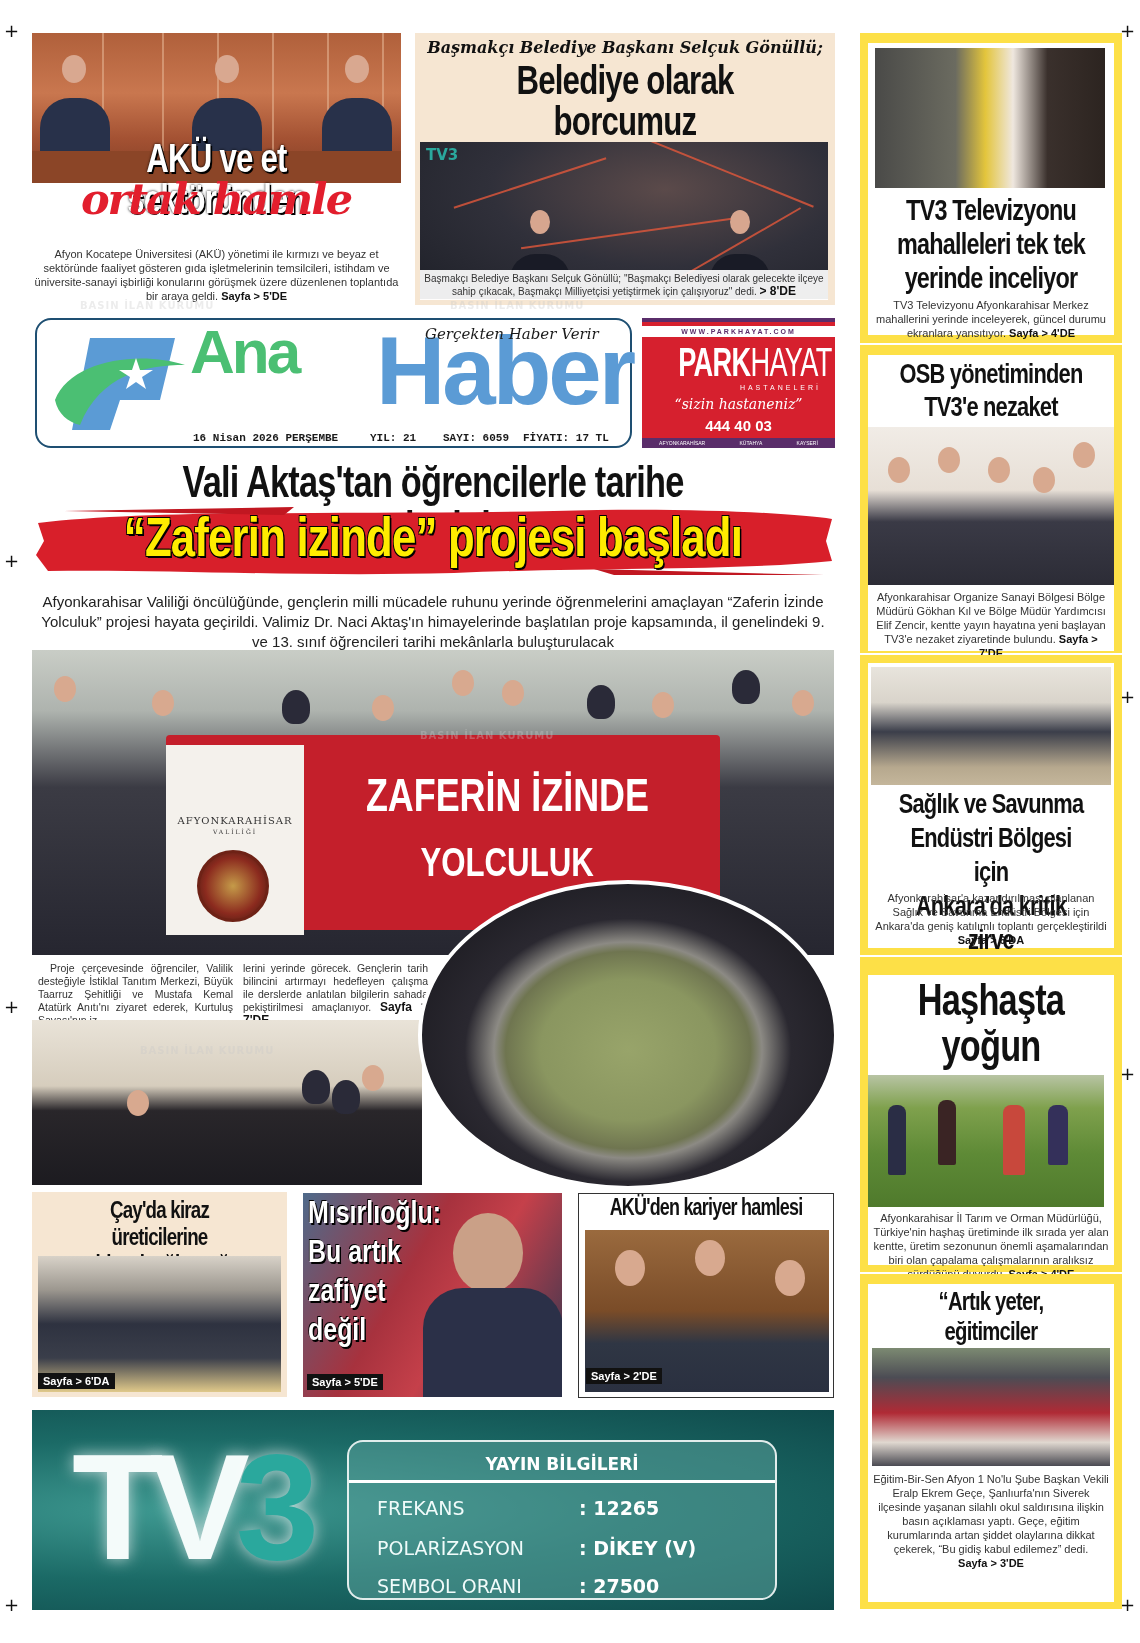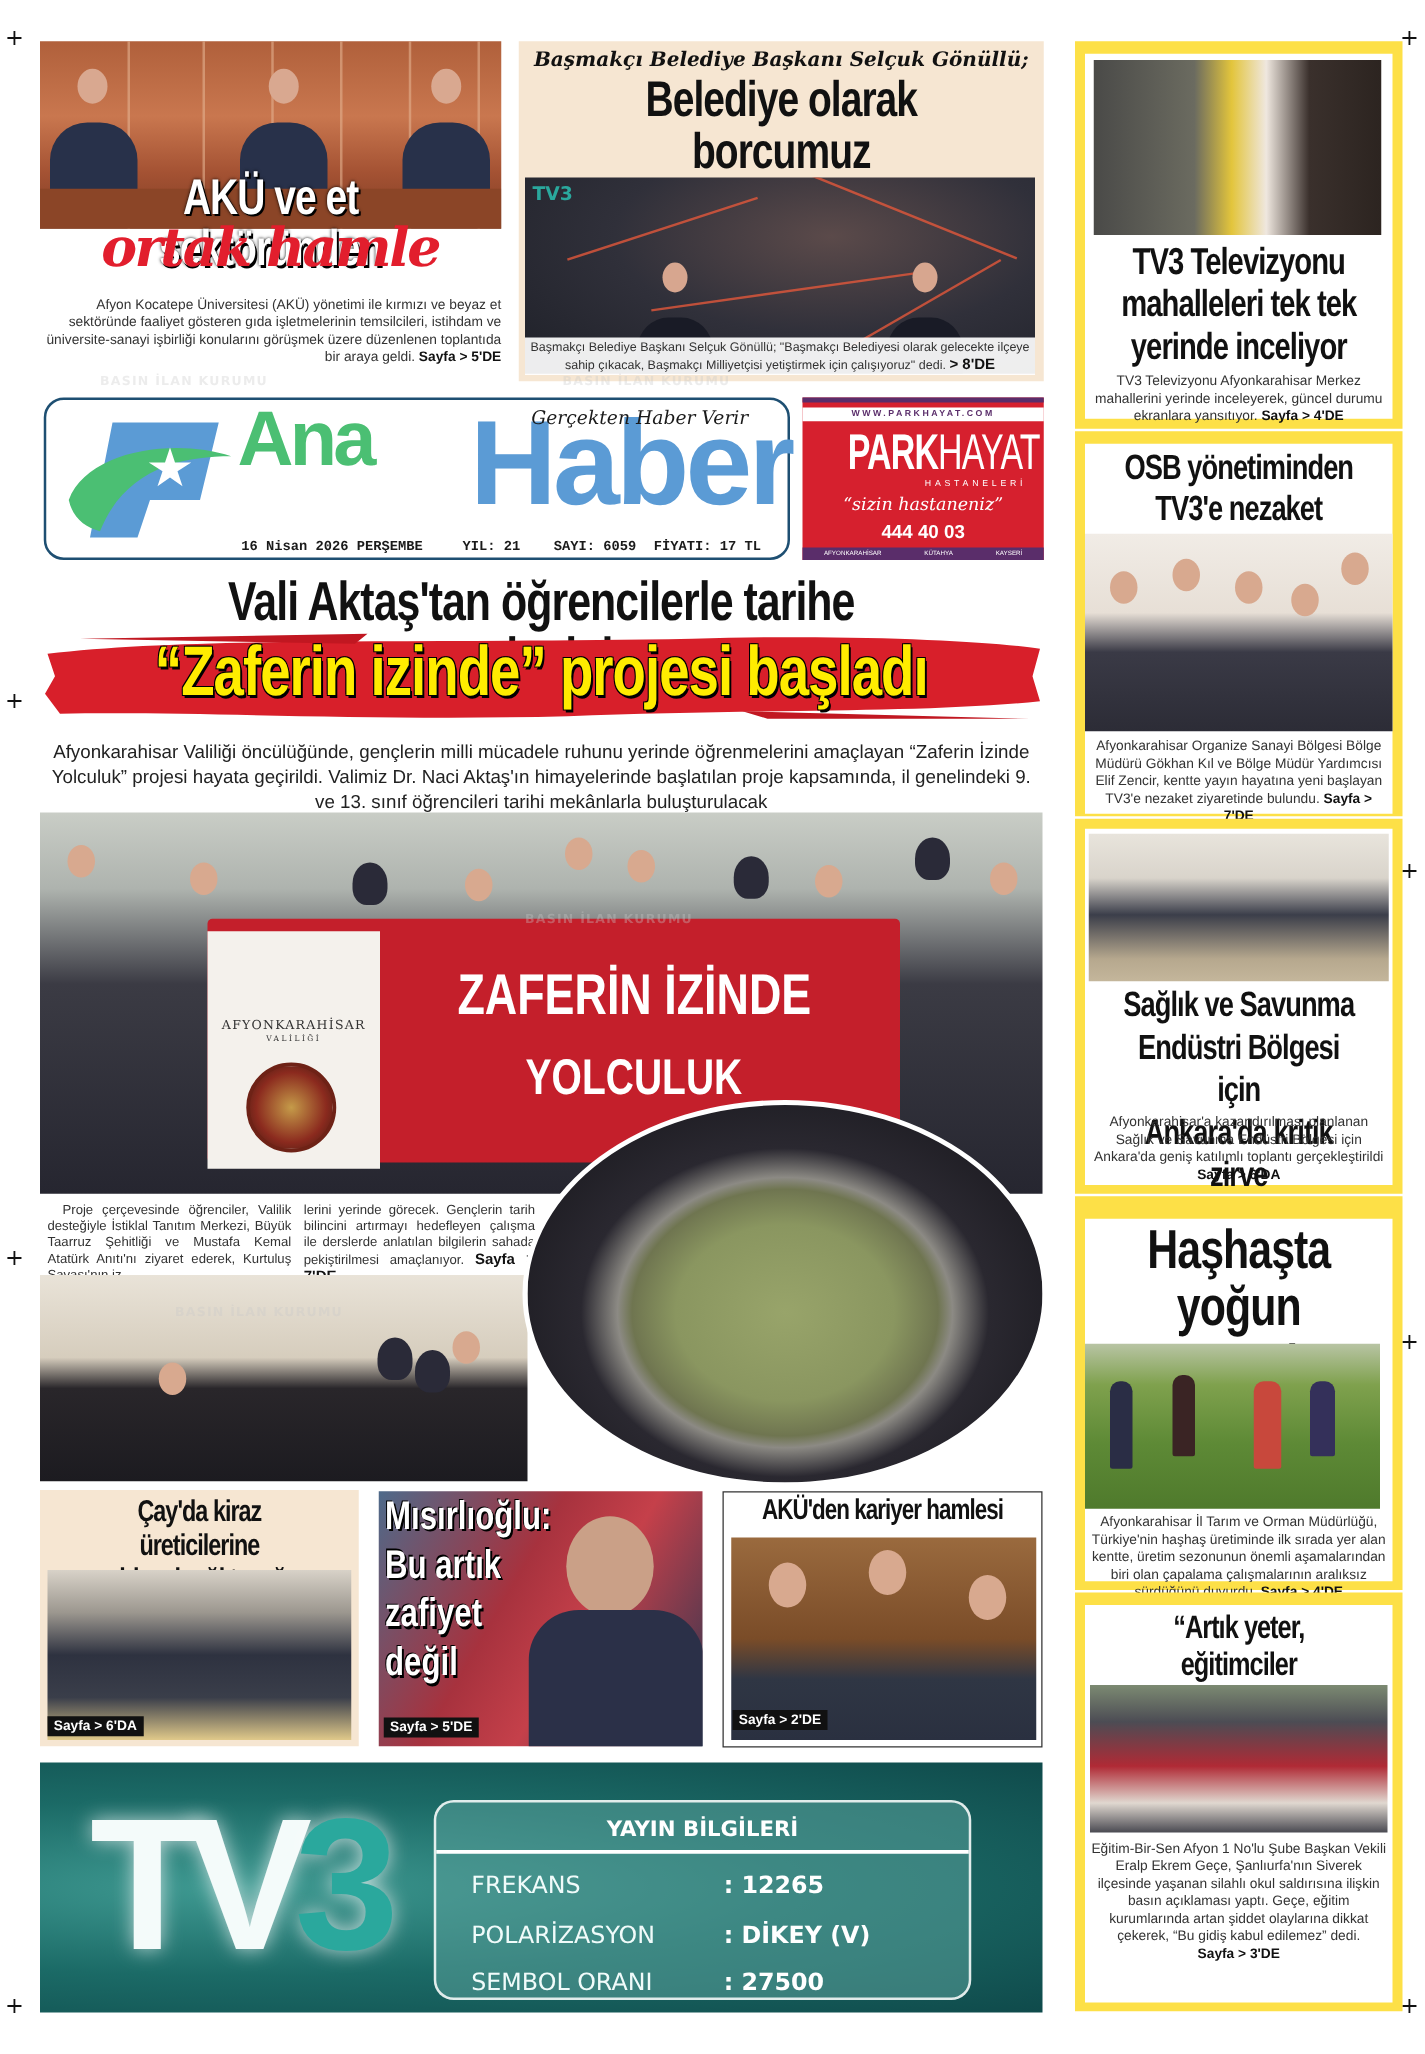"Afyon Kocatepe Üniversitesi (AKÜ)" #aku-summary { text-align: right -> none; top: 237px -> 247px }
